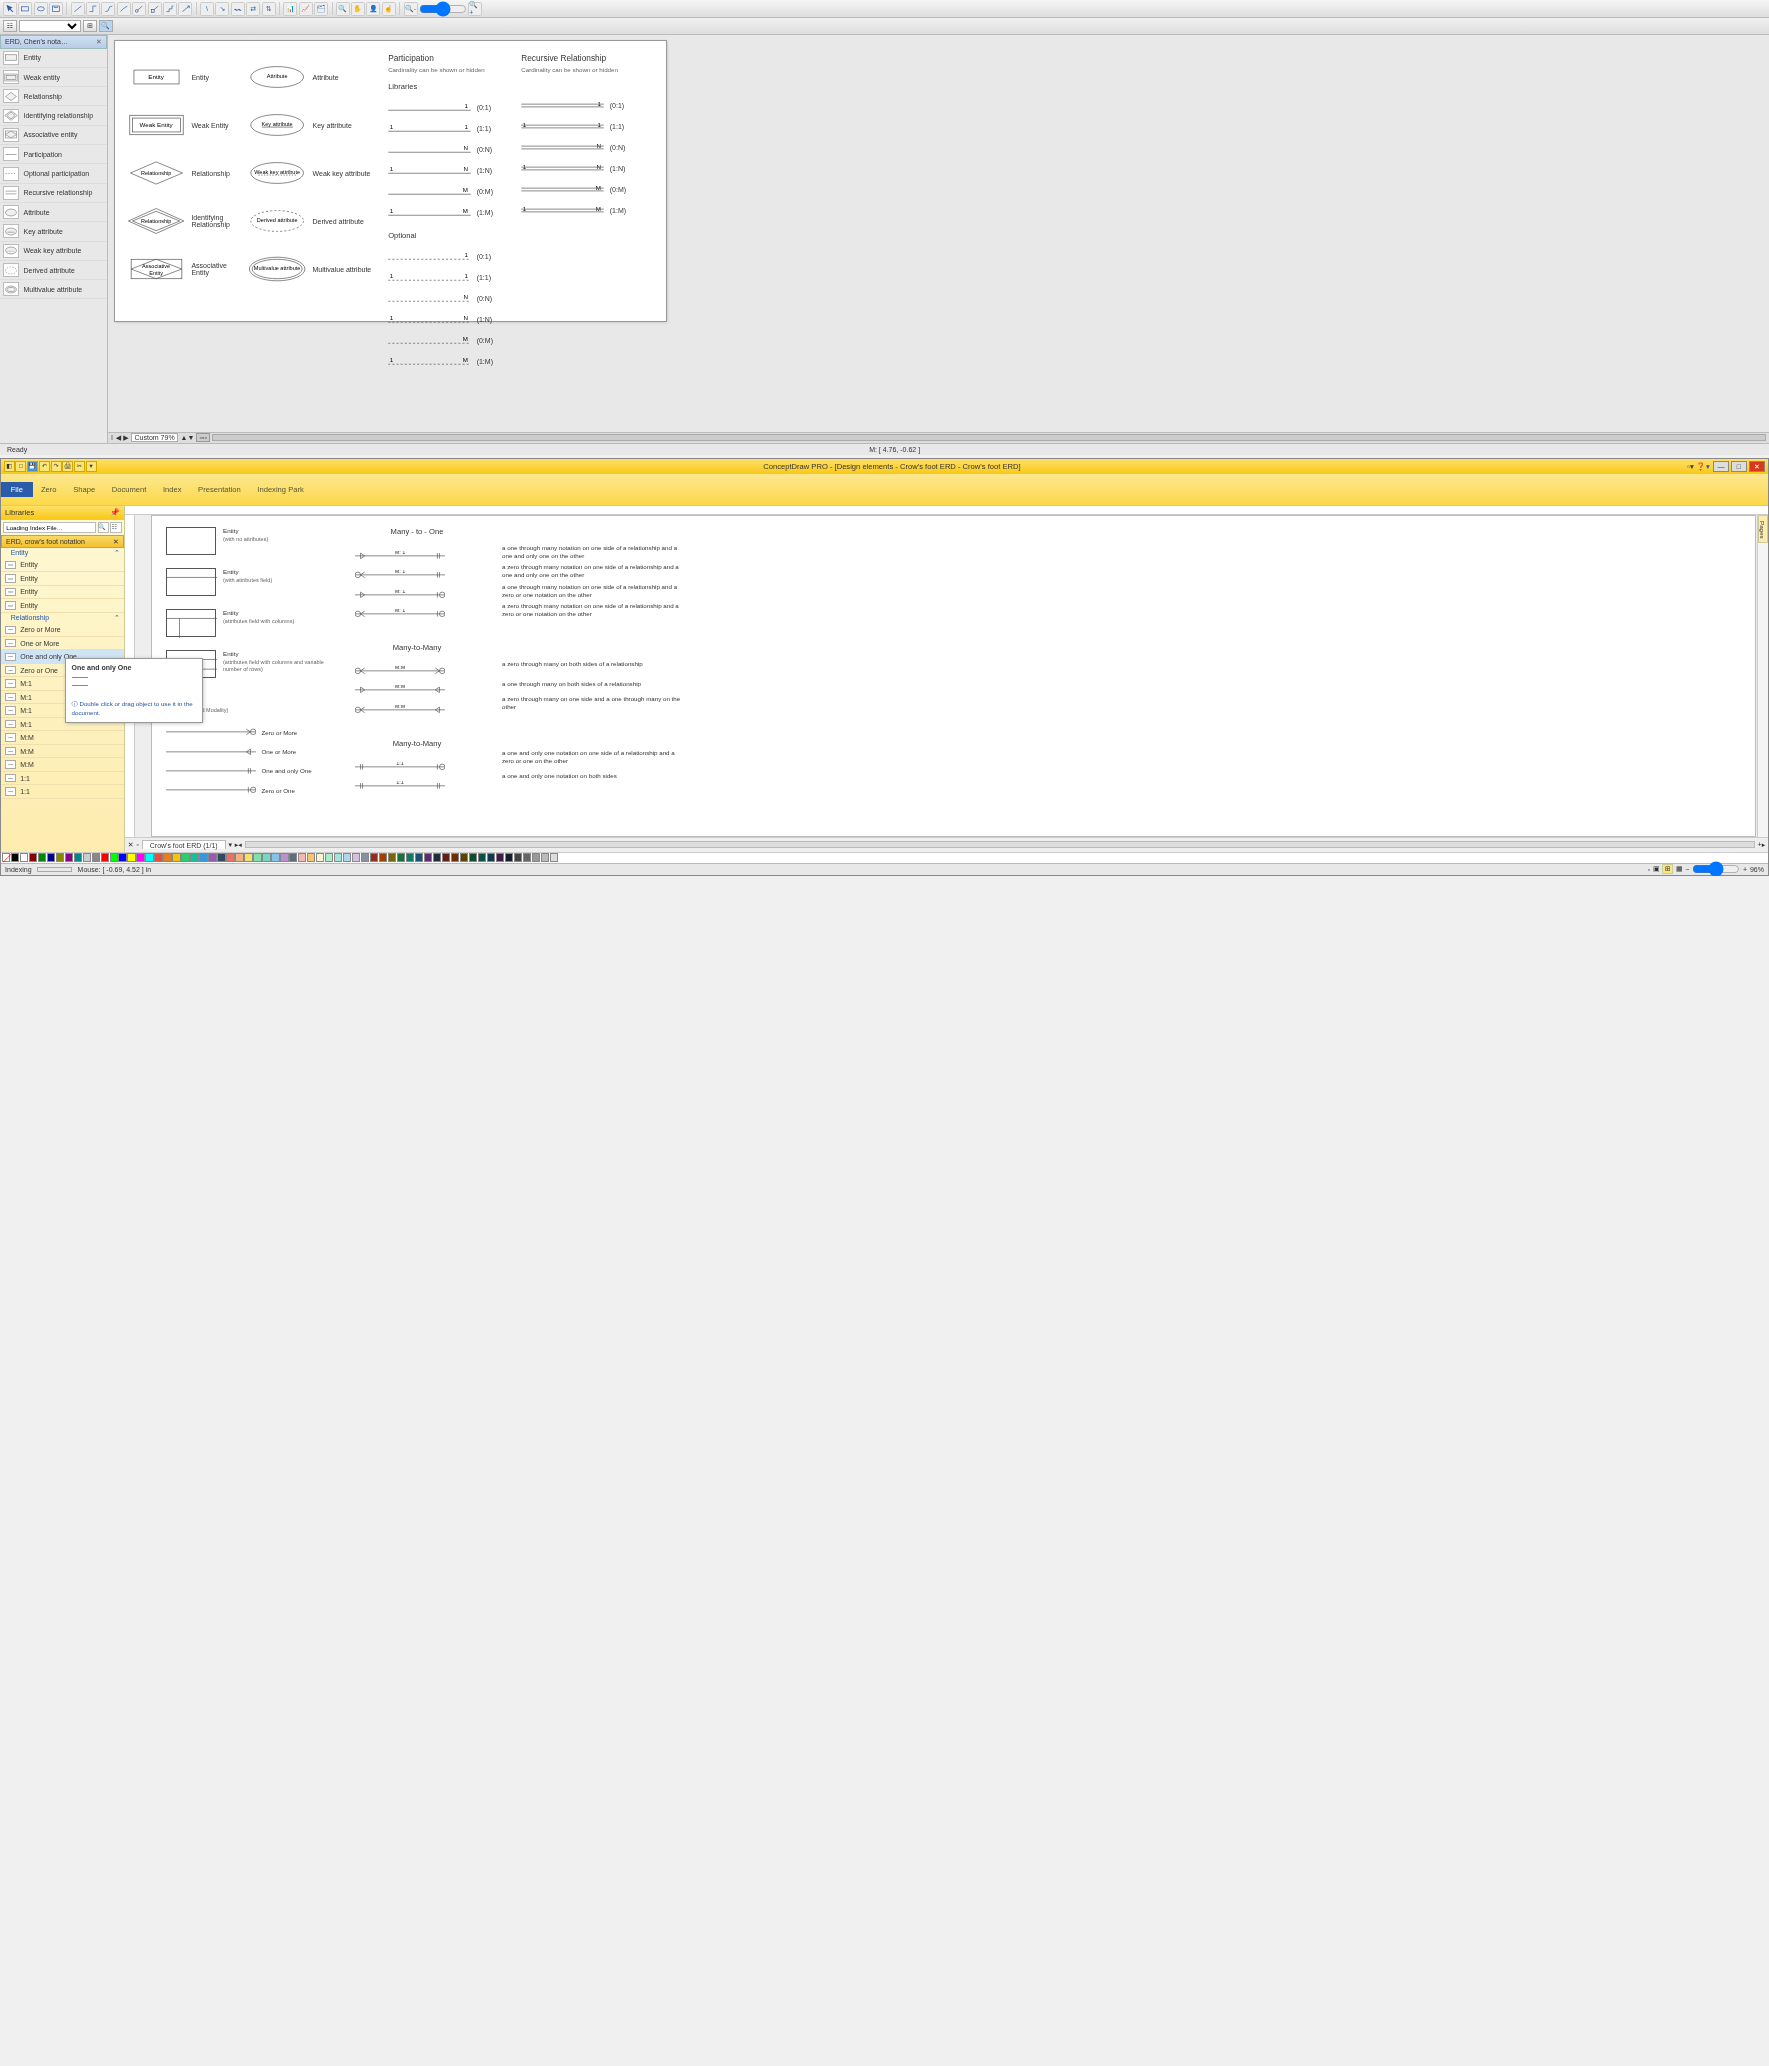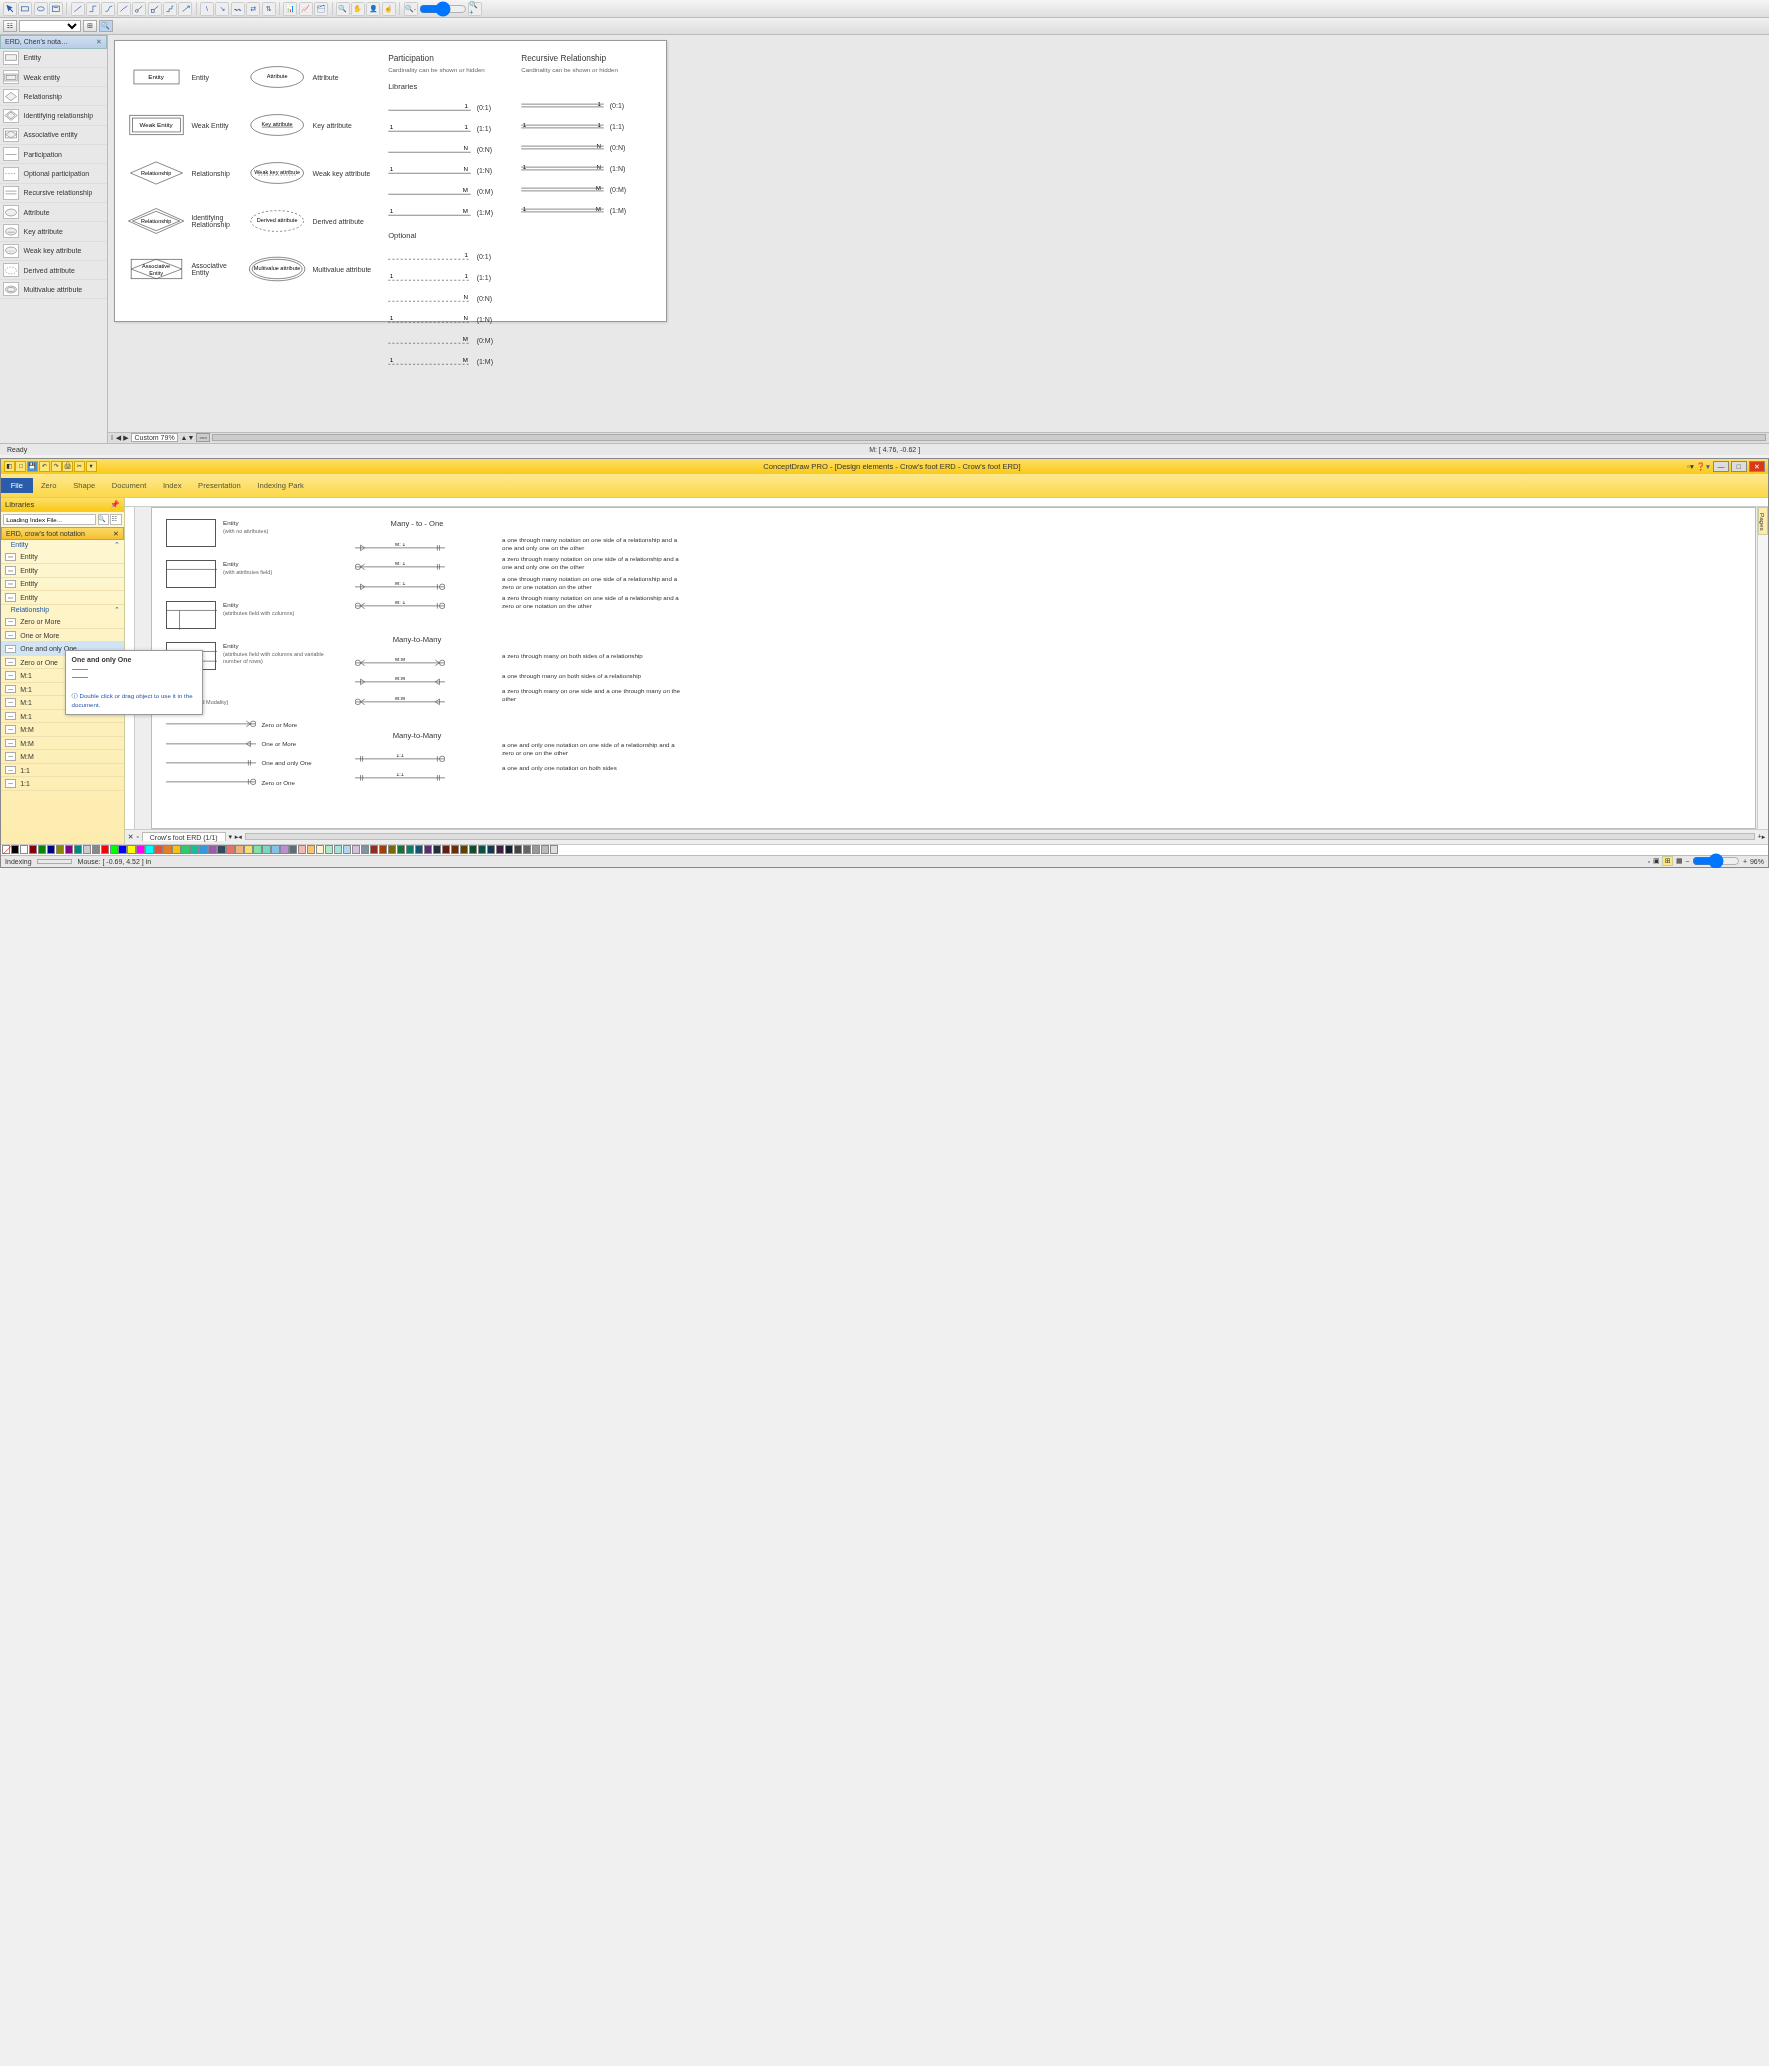"File" .menubar2 { height: 24px -> 32px }
